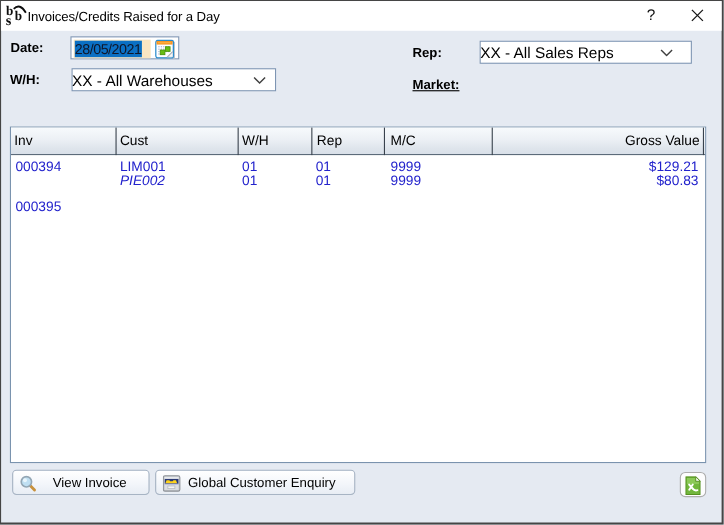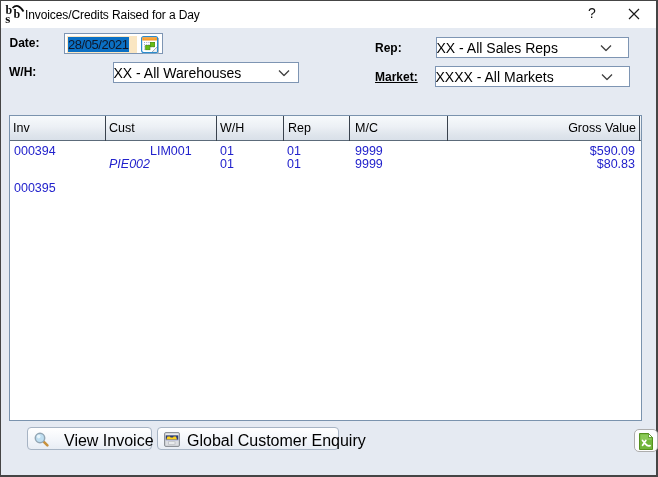"XX - All Warehouses" div.box { margin-left: 48px -> none }
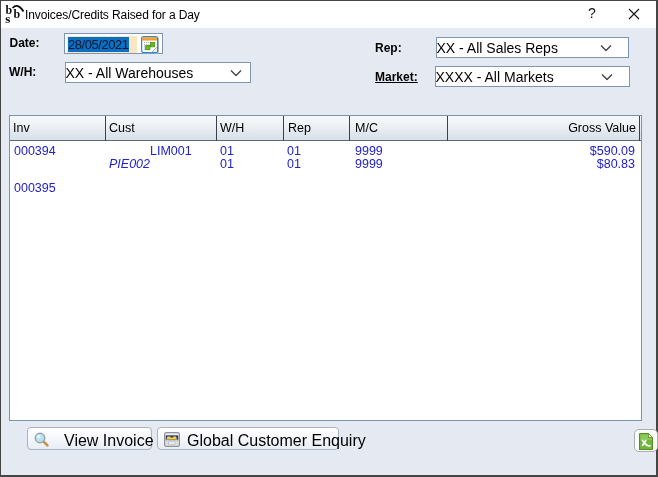"XXXX - All Markets" div.box { html: <div> <div>XXXX - All Markets</div> <svg> <path></path> </svg> </div> -> none }
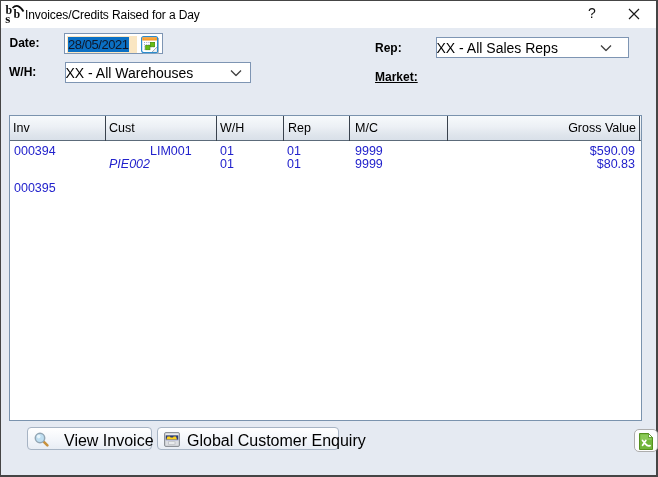"LIM001" div.cell { margin-left: 41px -> none }
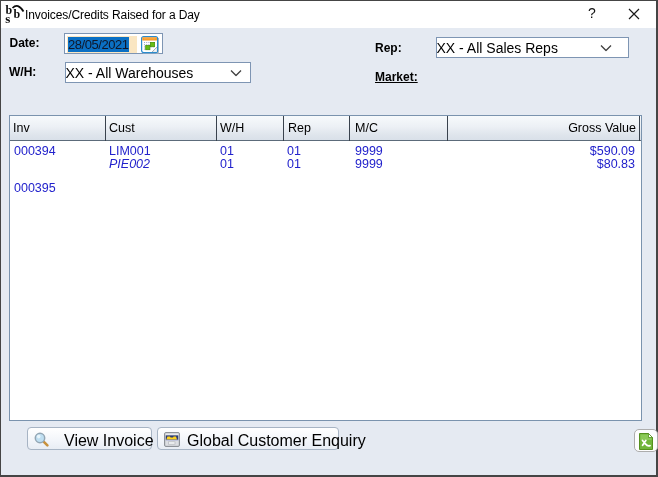"$590.09" div.cell { text: $590.09 -> $129.21 }
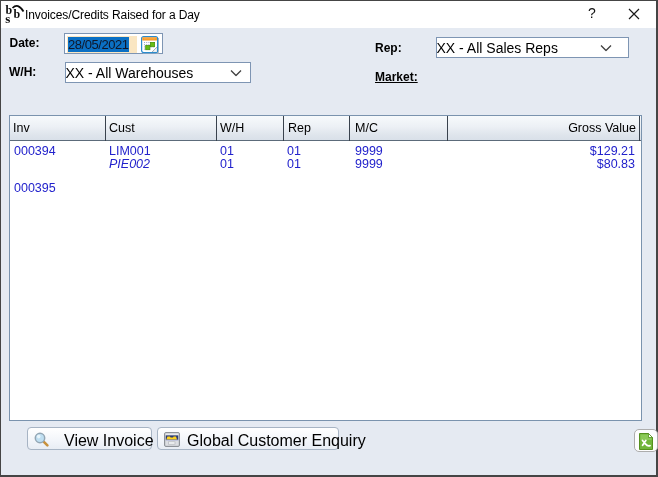"View Invoice" .btn { font-size: 16px -> 12px; margin-left: 16px -> none }
